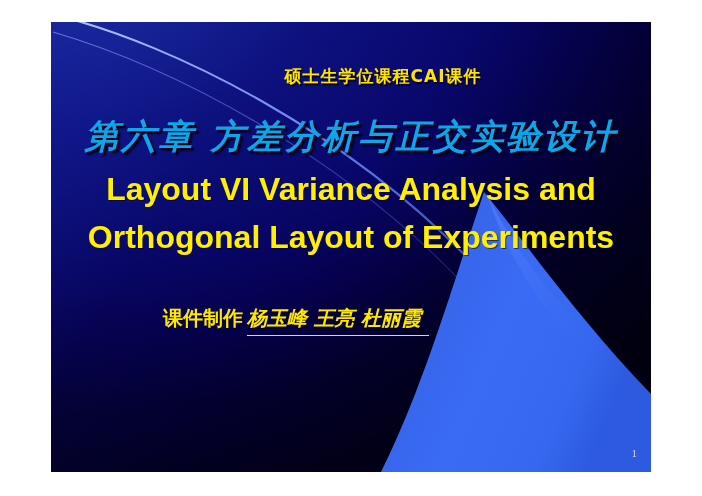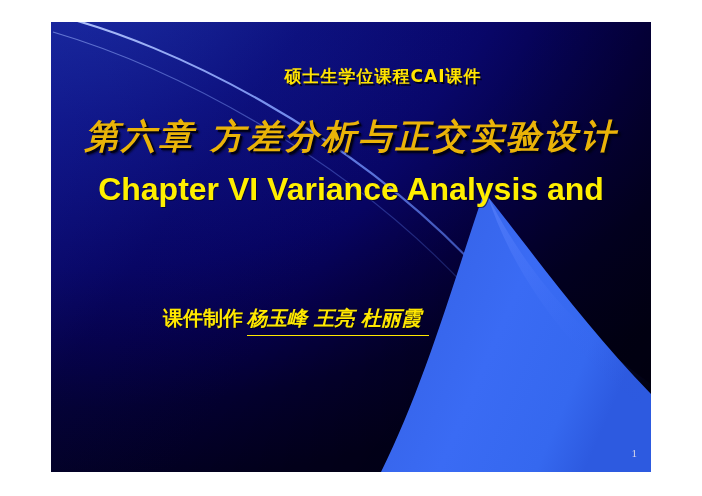"第六章 方差分析与正交实验设计" #title-cn { color: #eab308 -> #0ea5e9 }
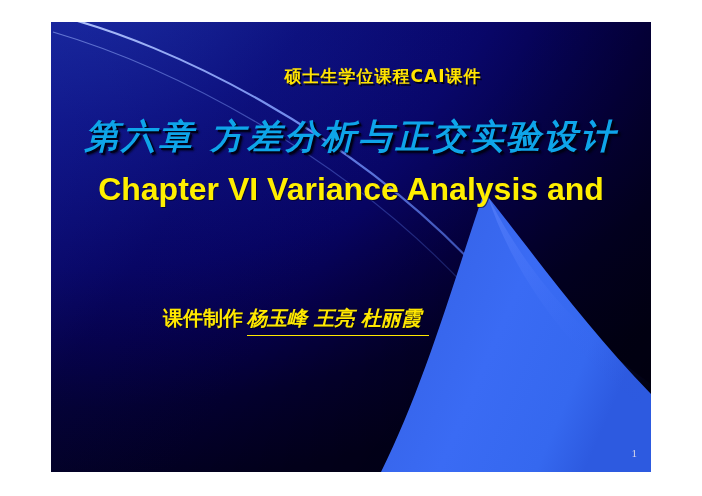"Chapter VI Variance Analysis and" div.txt { text: Chapter -> Layout }
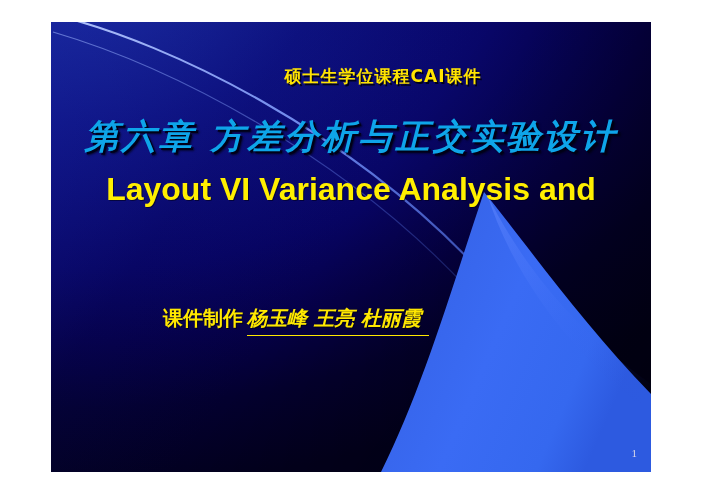"Orthogonal Layout of Experiments" div.txt { html: none -> <div>Orthogonal Layout of Experiments</div> }
